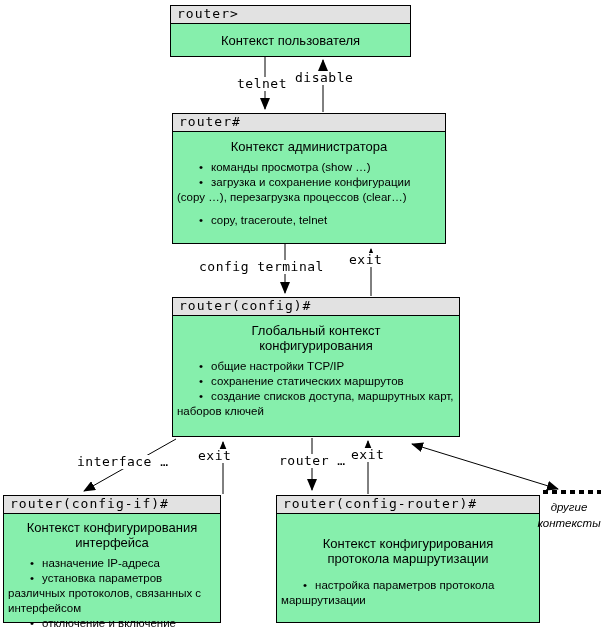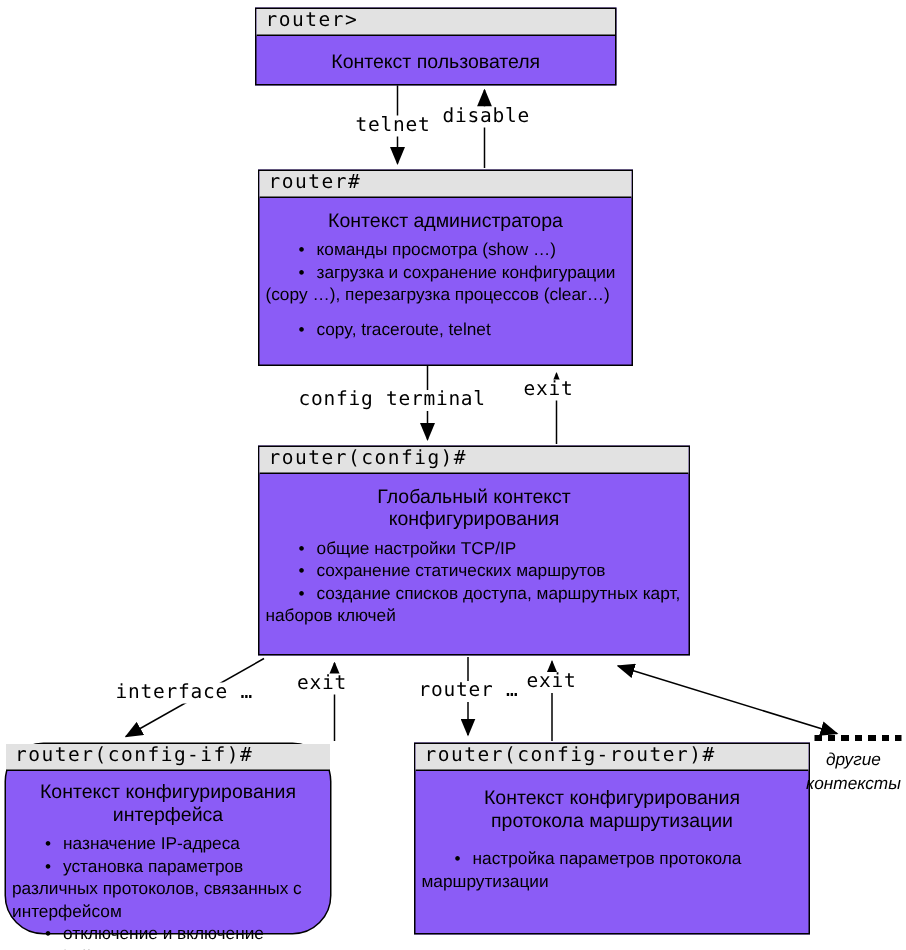"router>" .box { background: #8b5cf6 -> #86efac }
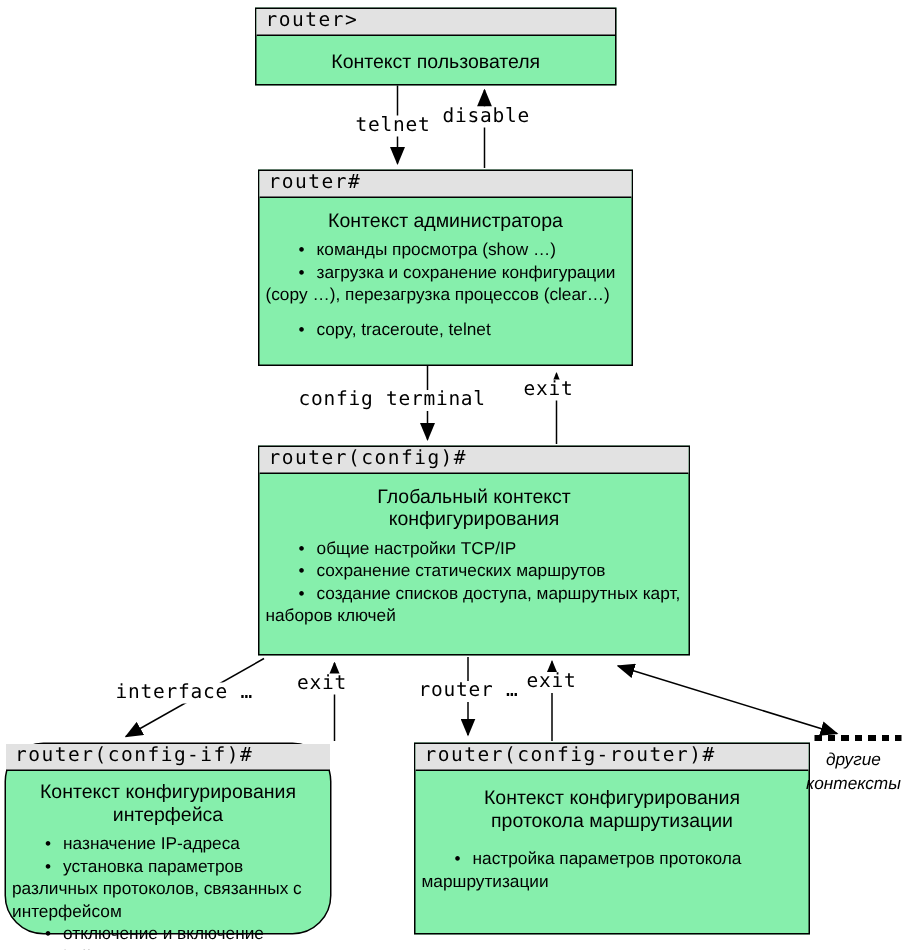"router#" #box-admin { width: 250px -> 274px }
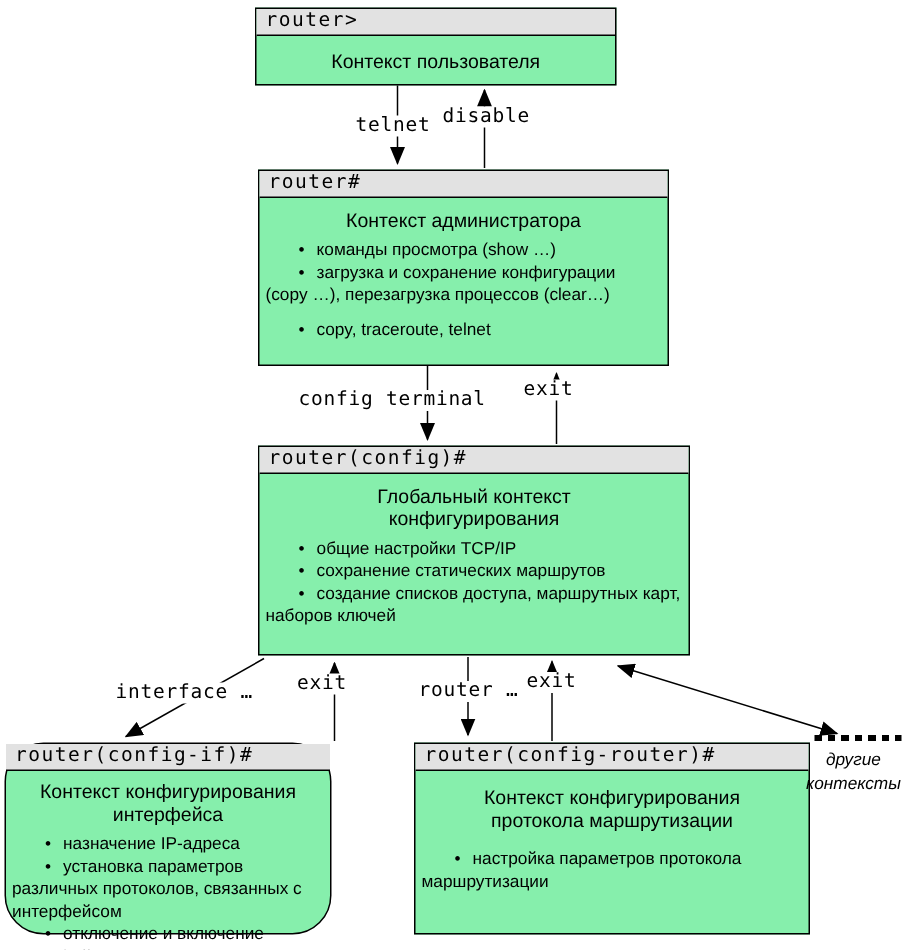"router(config-if)#" #box-iface { border-radius: 26px -> none }
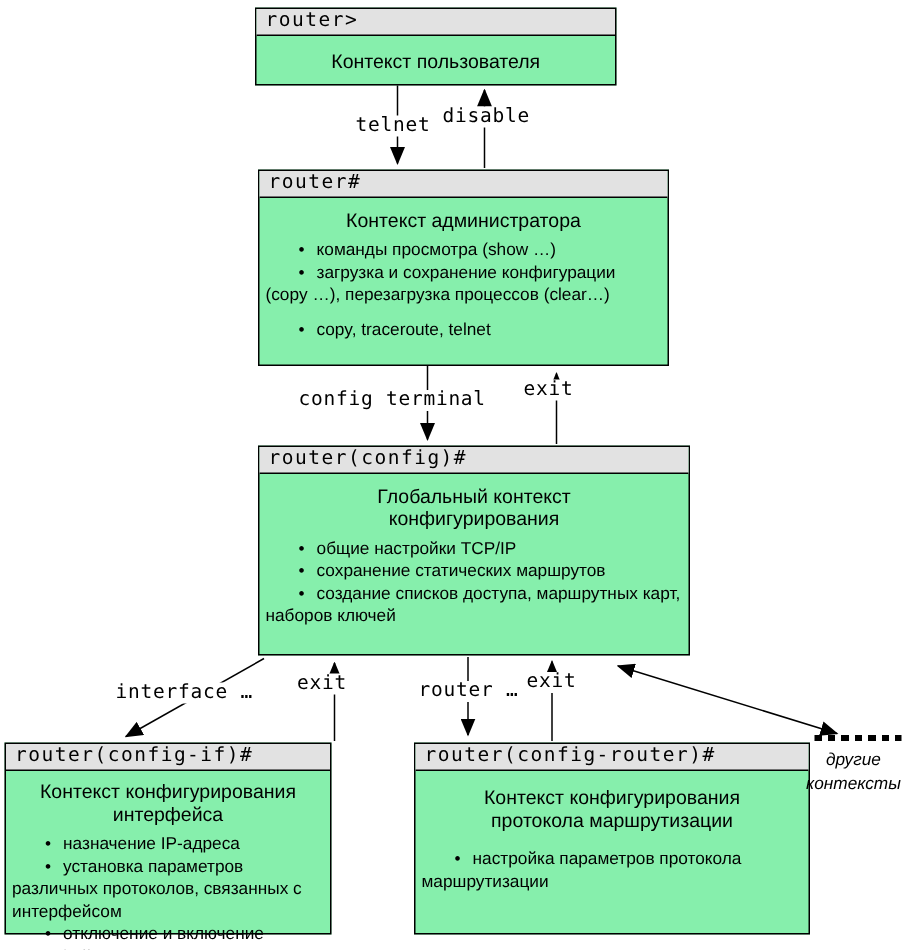"Контекст конфигурирования протокола" #box-routing .title { margin-top: 10px -> 22px }
